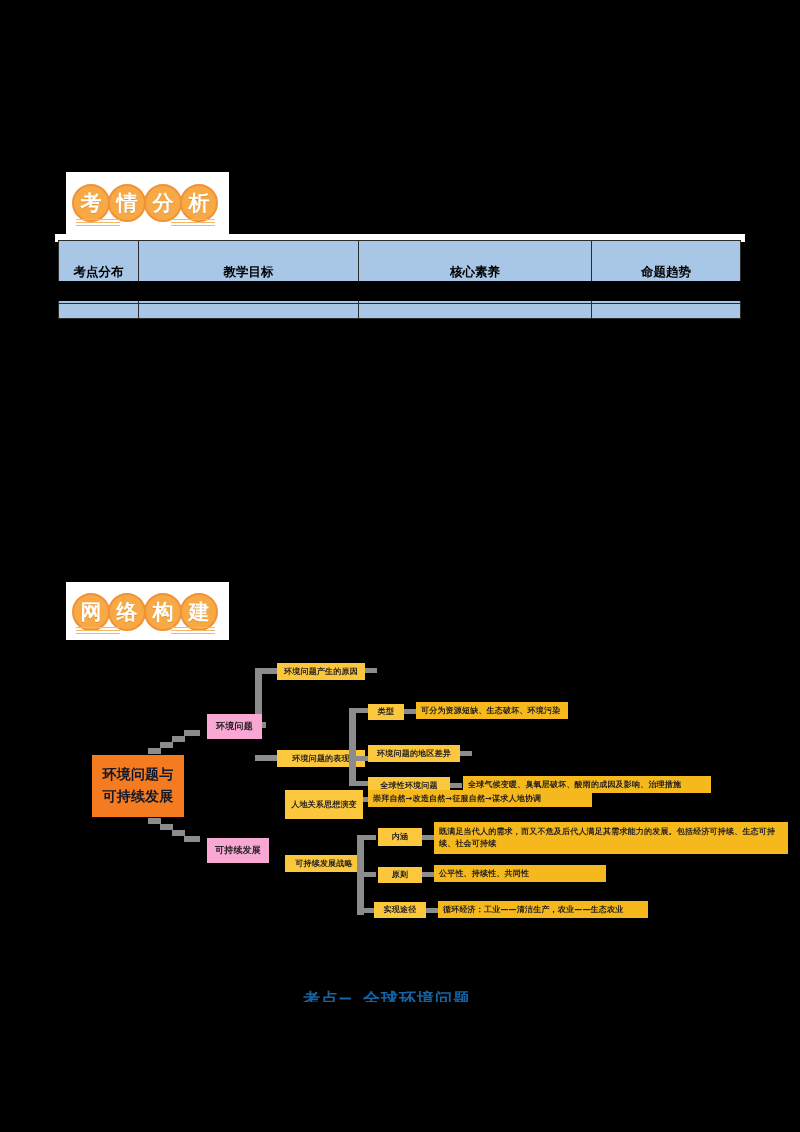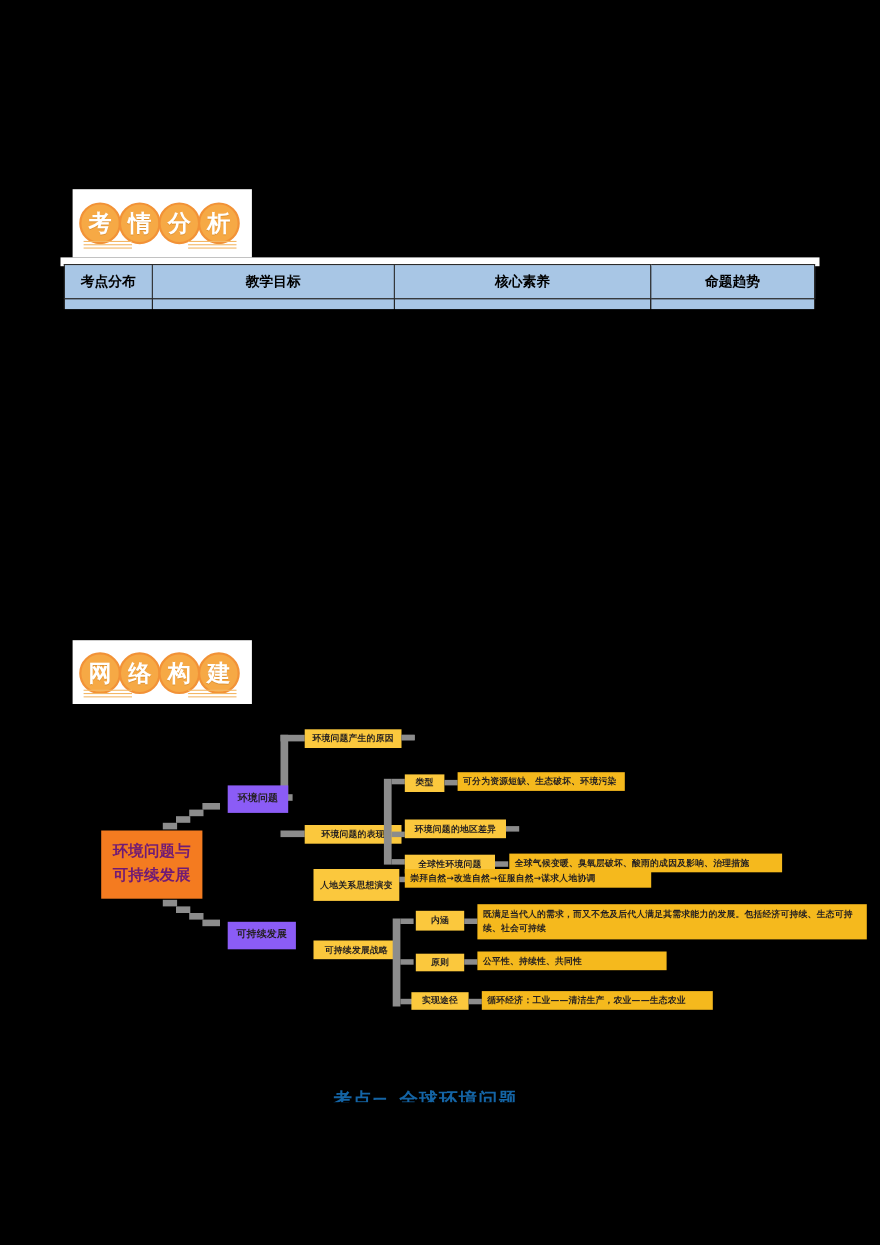"考点分布" .tbl th { padding: 4px 2px -> 20px 2px }
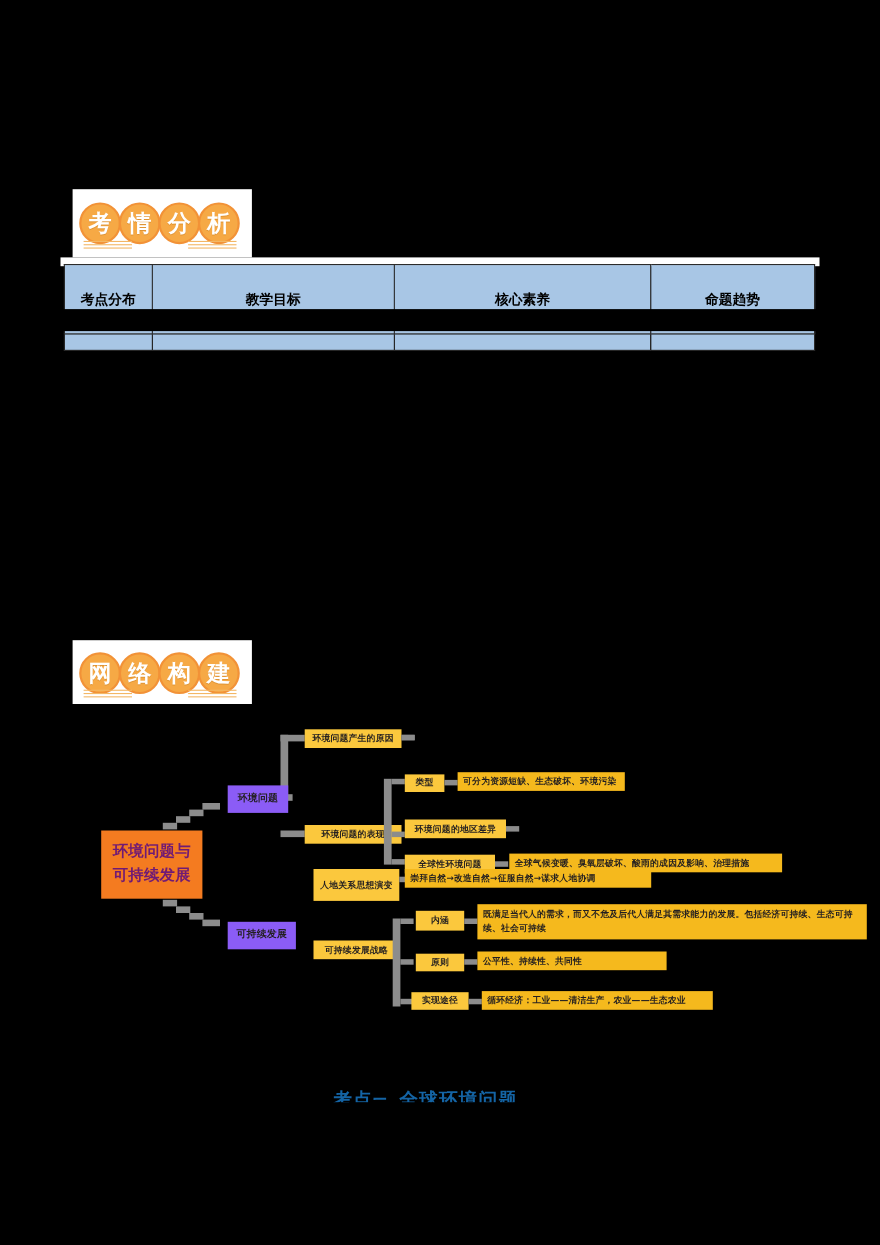"环境问题" .n-l2 { background: #8b5cf6 -> #f9a8d4 }
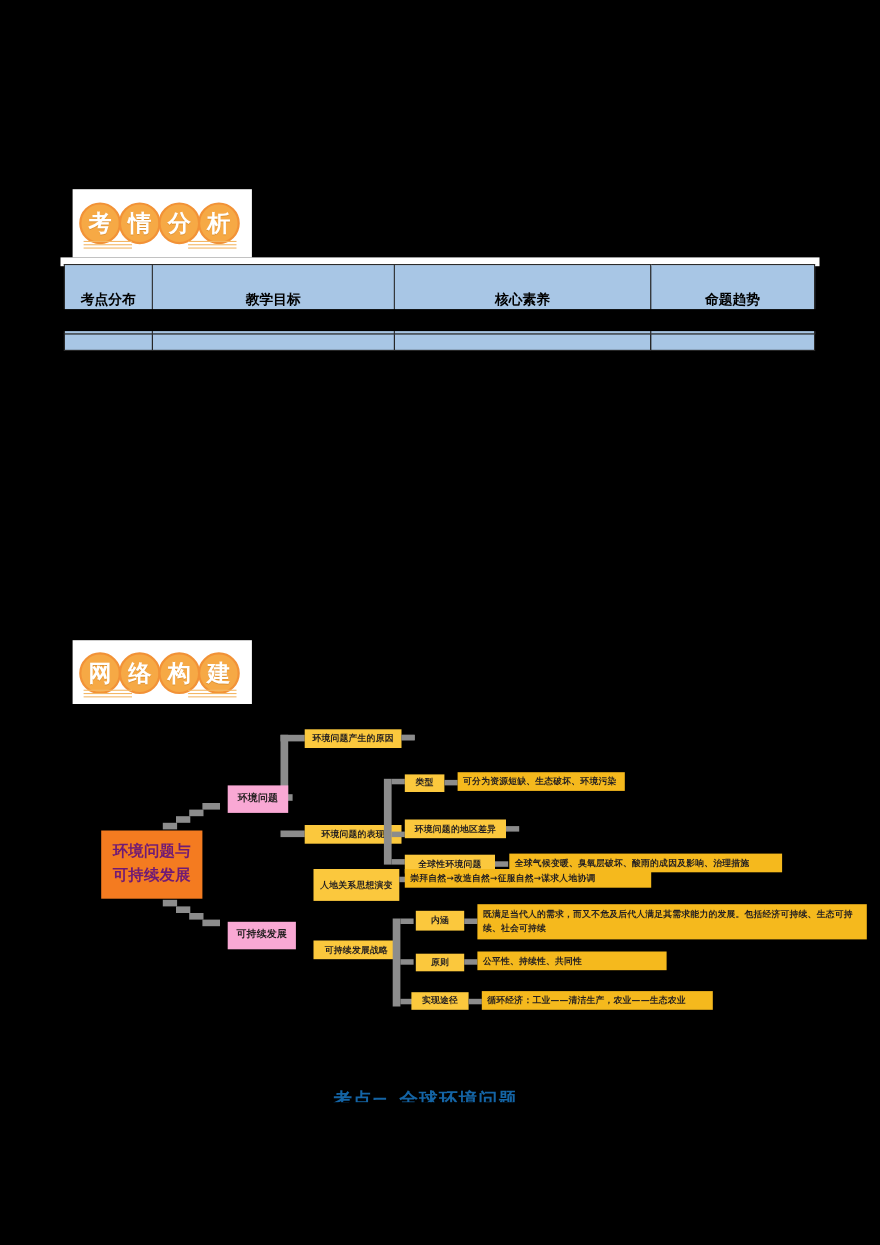"环境问题与" .n-root { color: #701a75 -> #0f172a }
